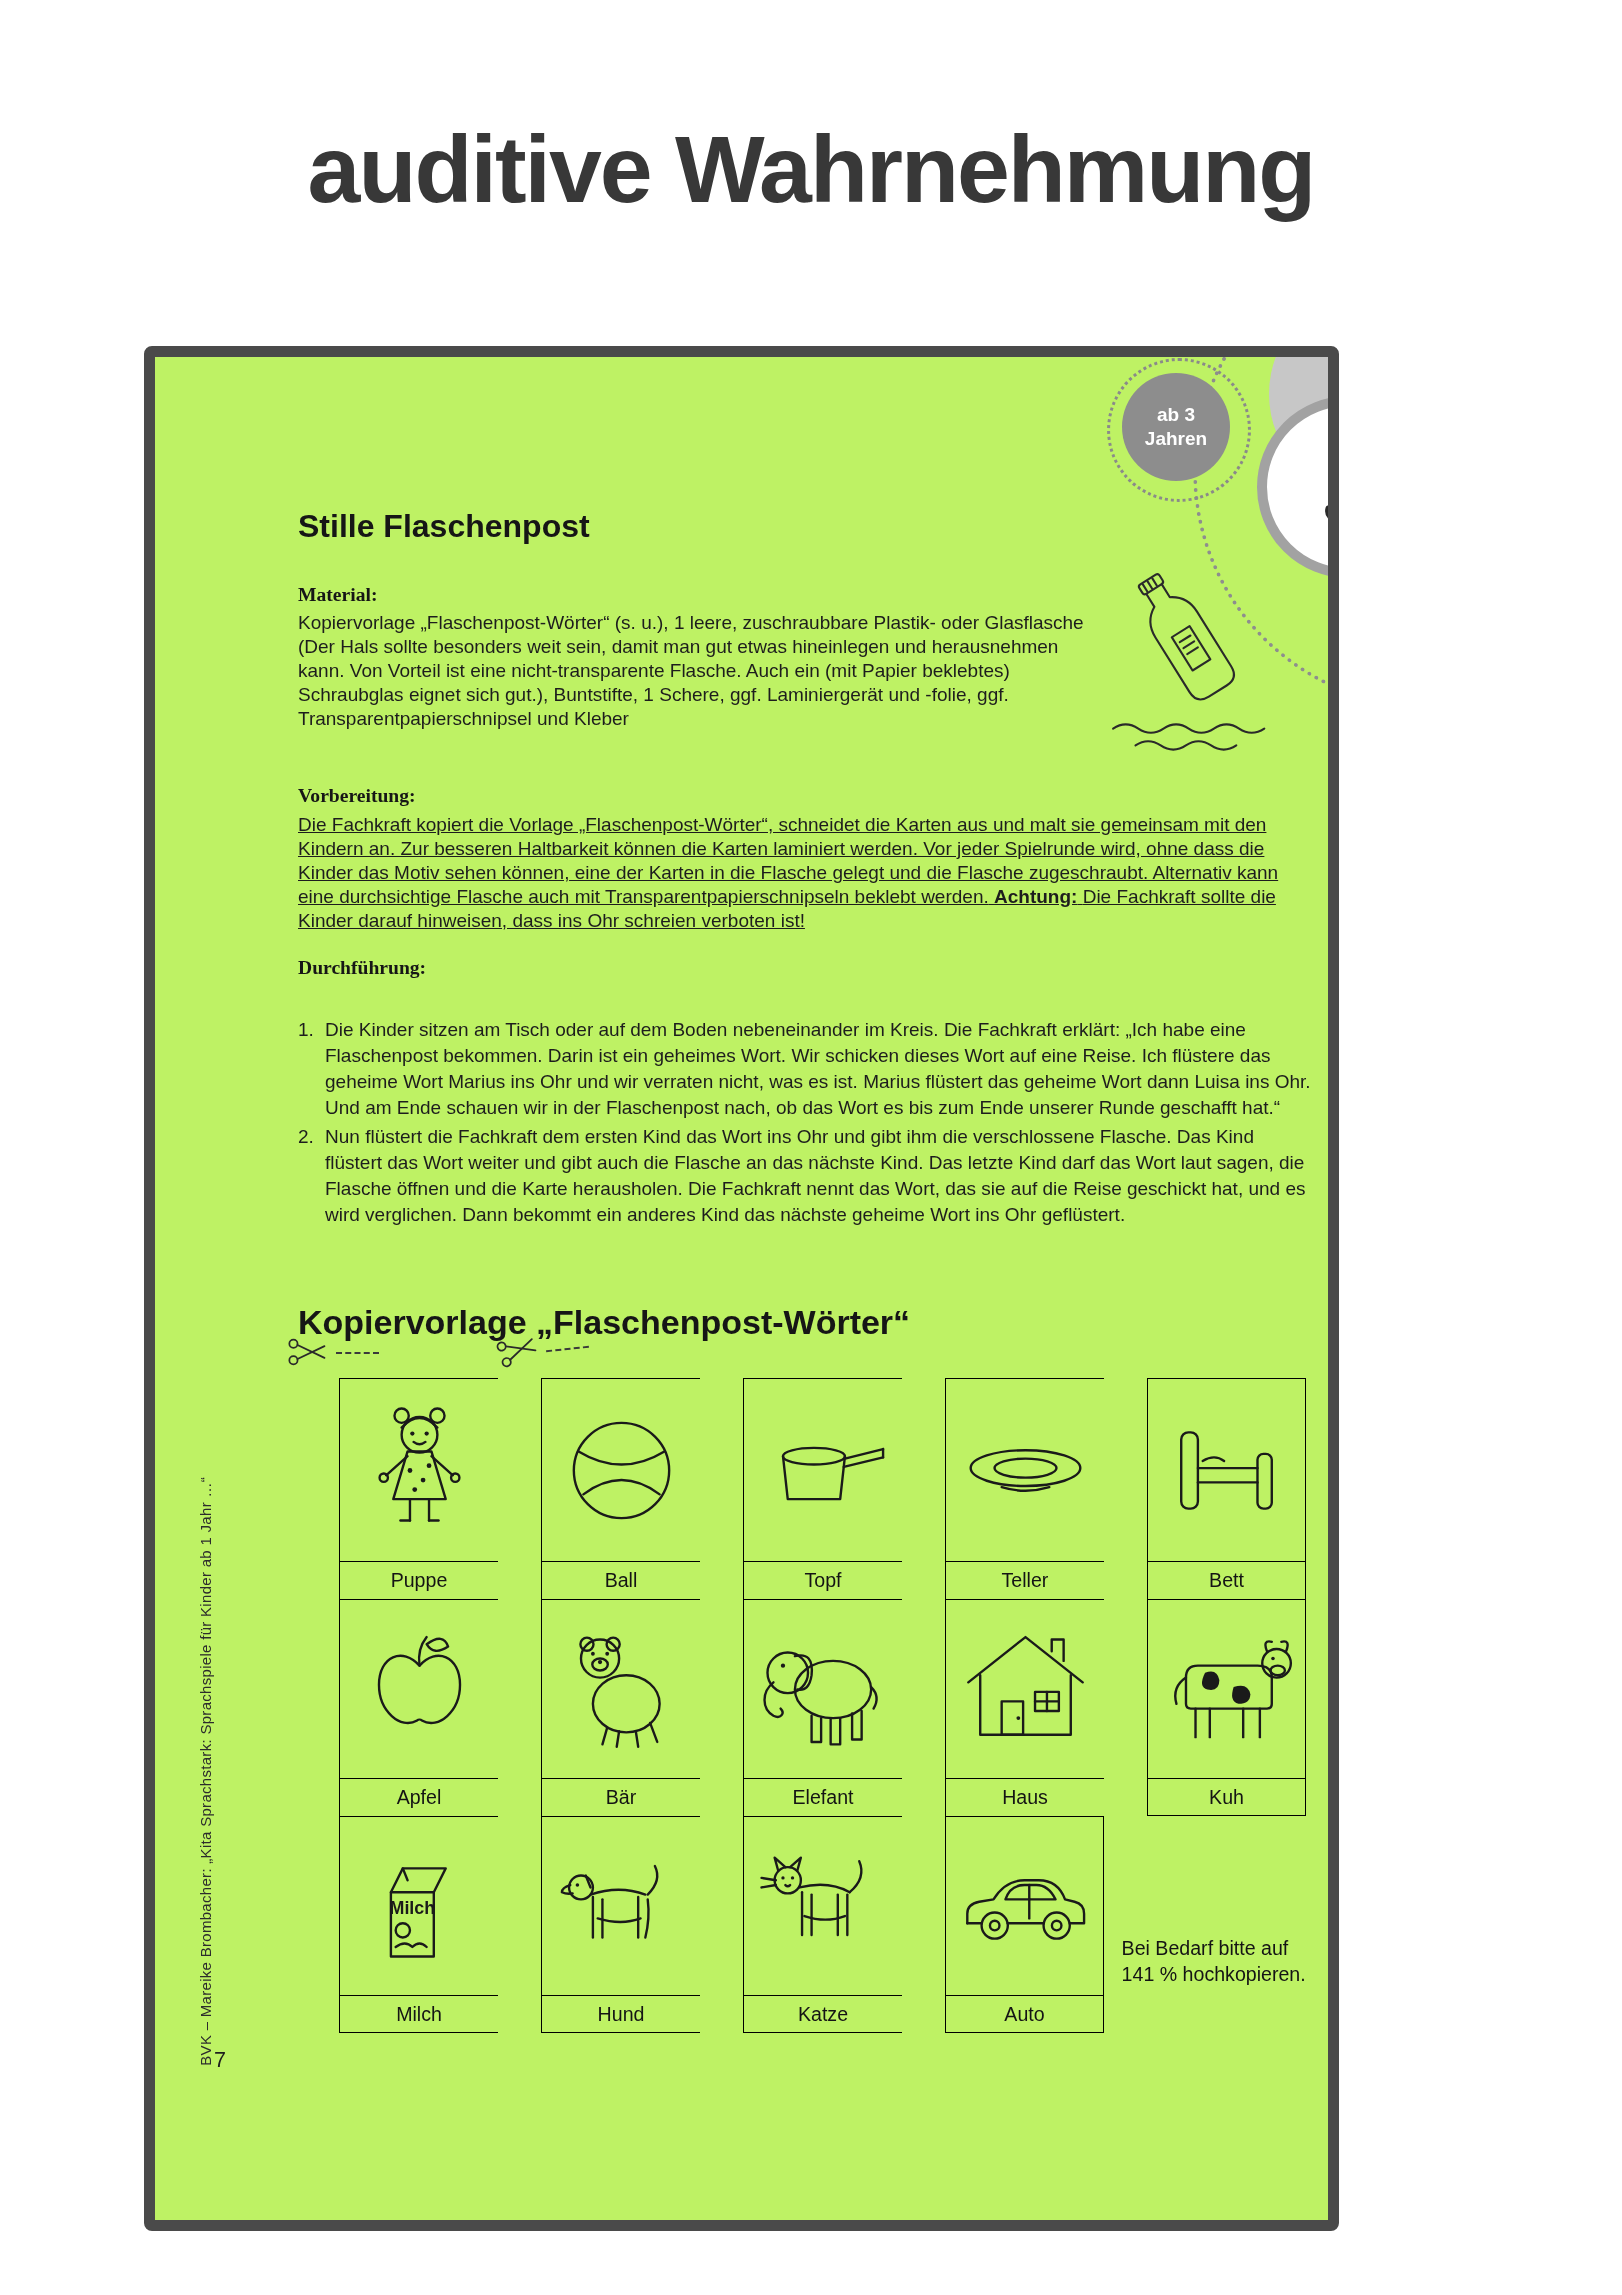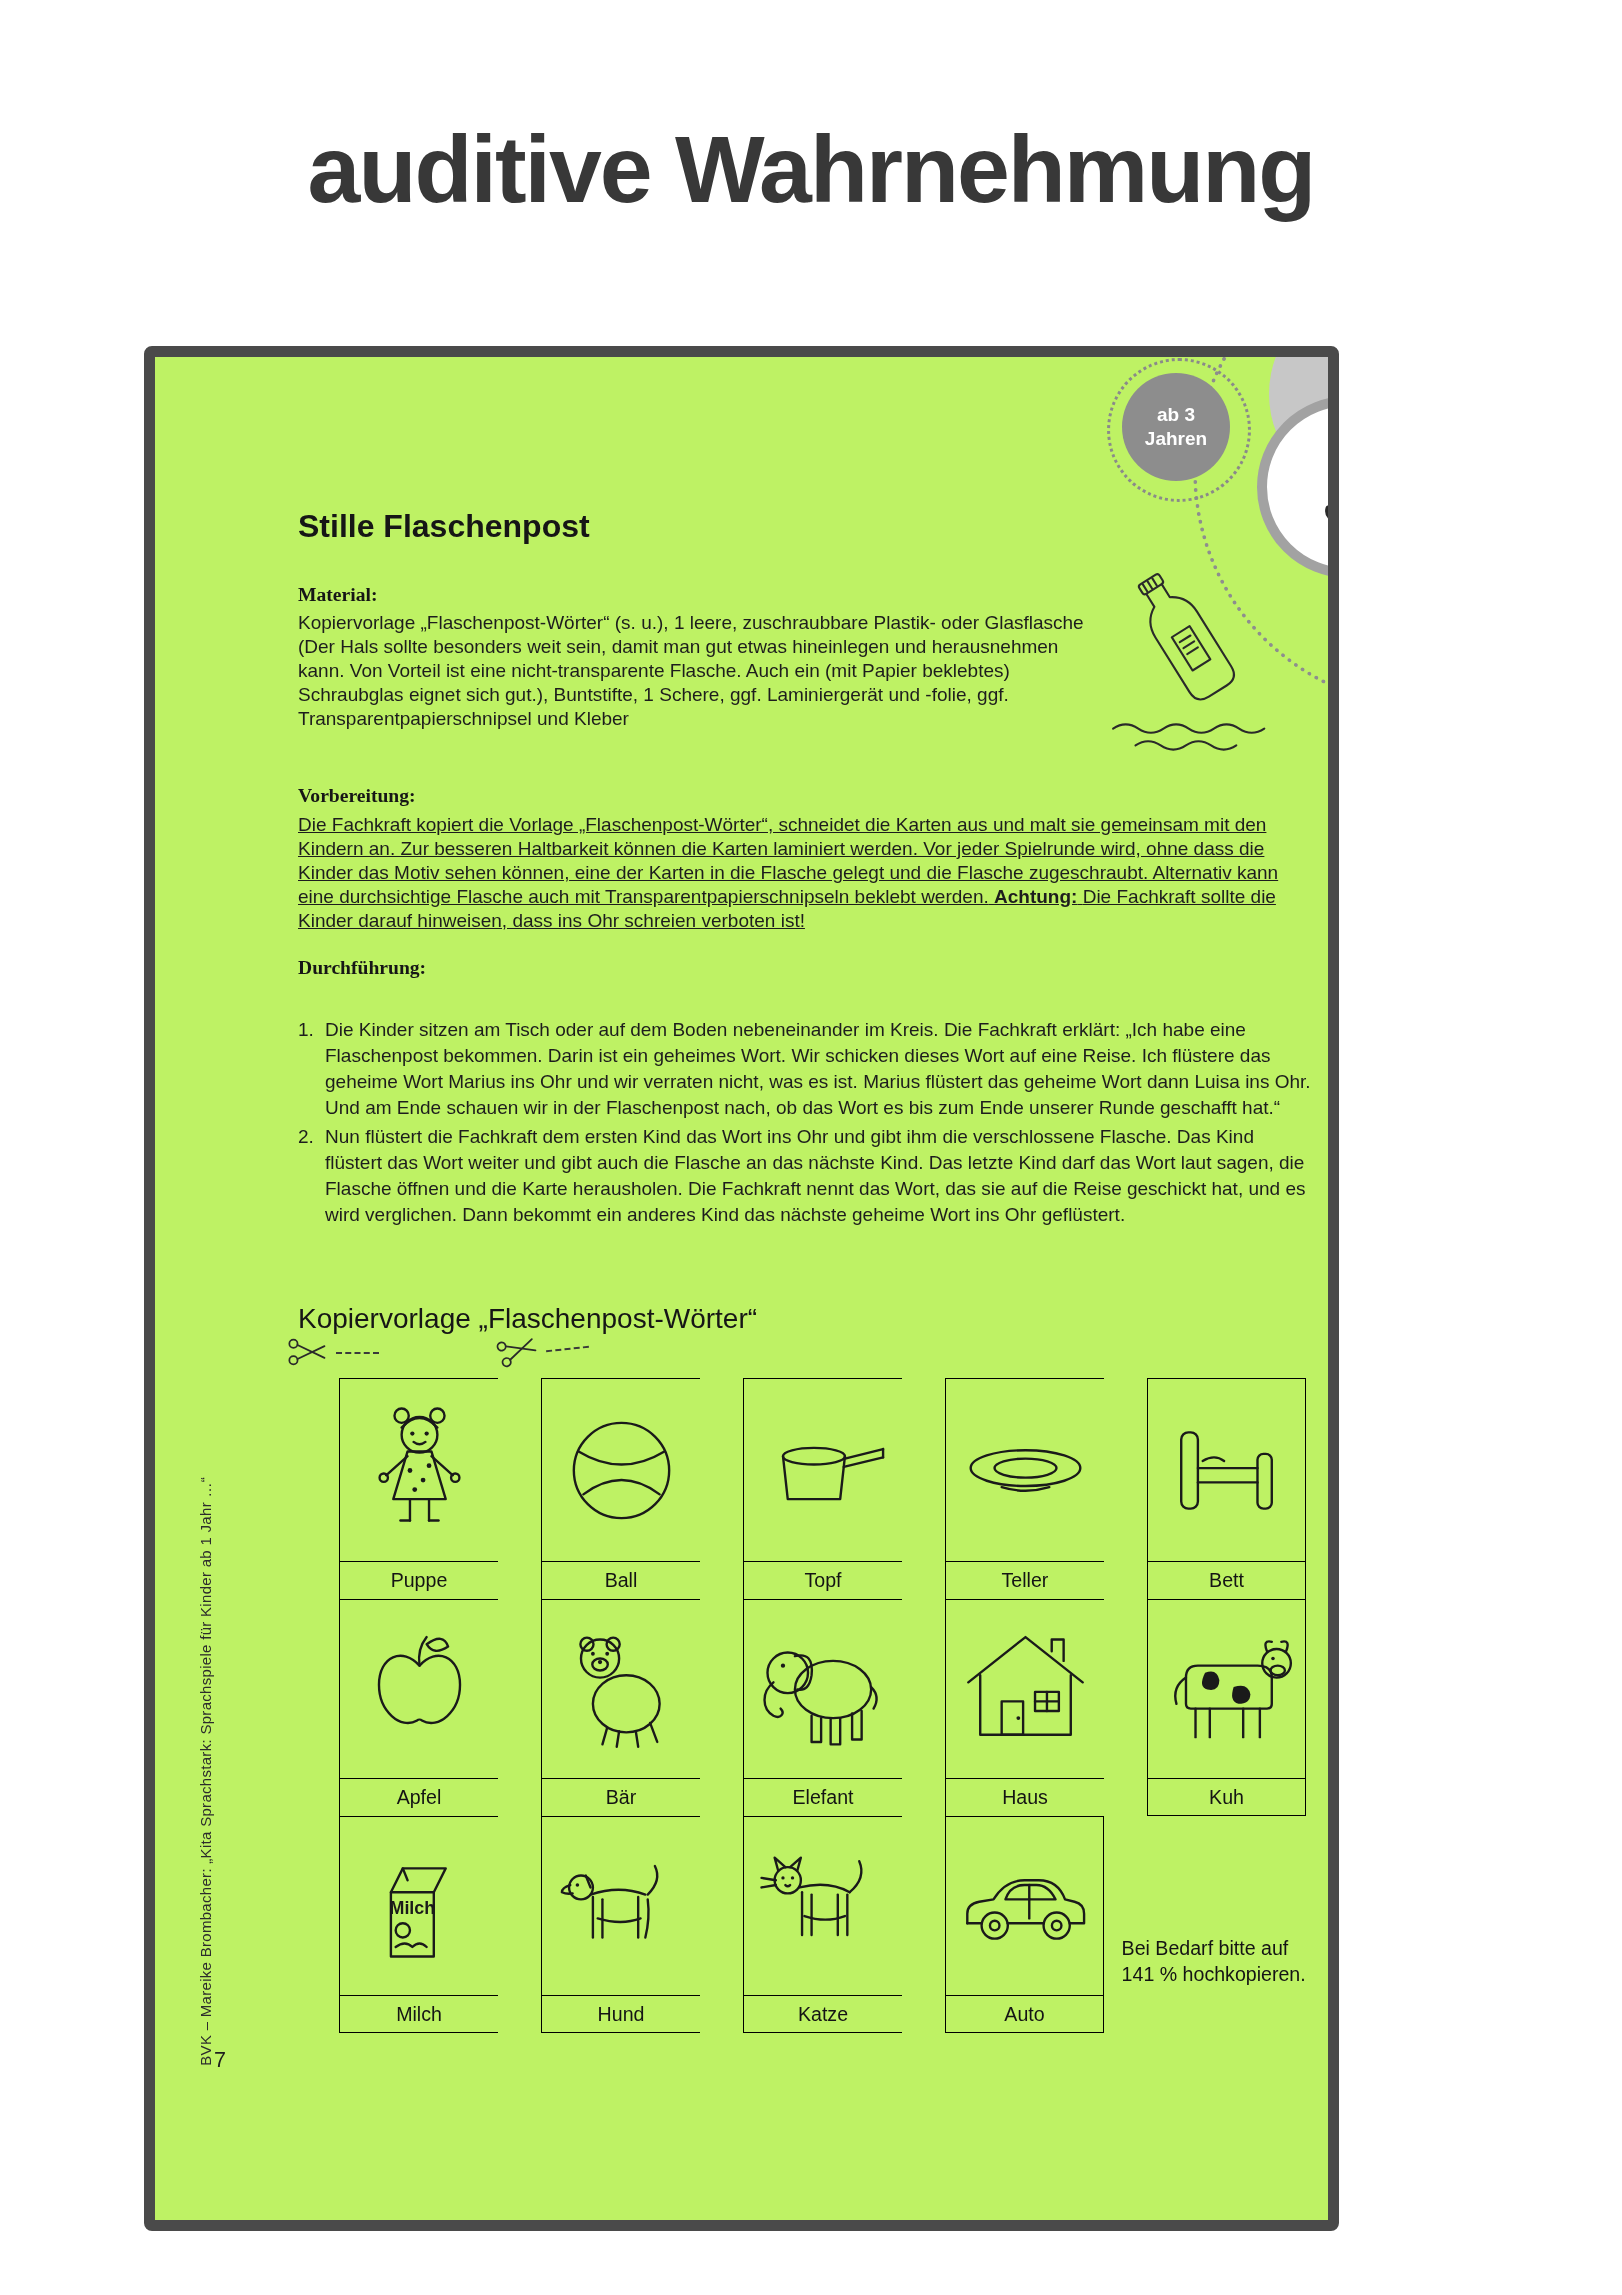"Kopiervorlage „Flaschenpost-Wörter“" .kopier-h { font-size: 28px -> 34px; font-weight: normal -> bold }
